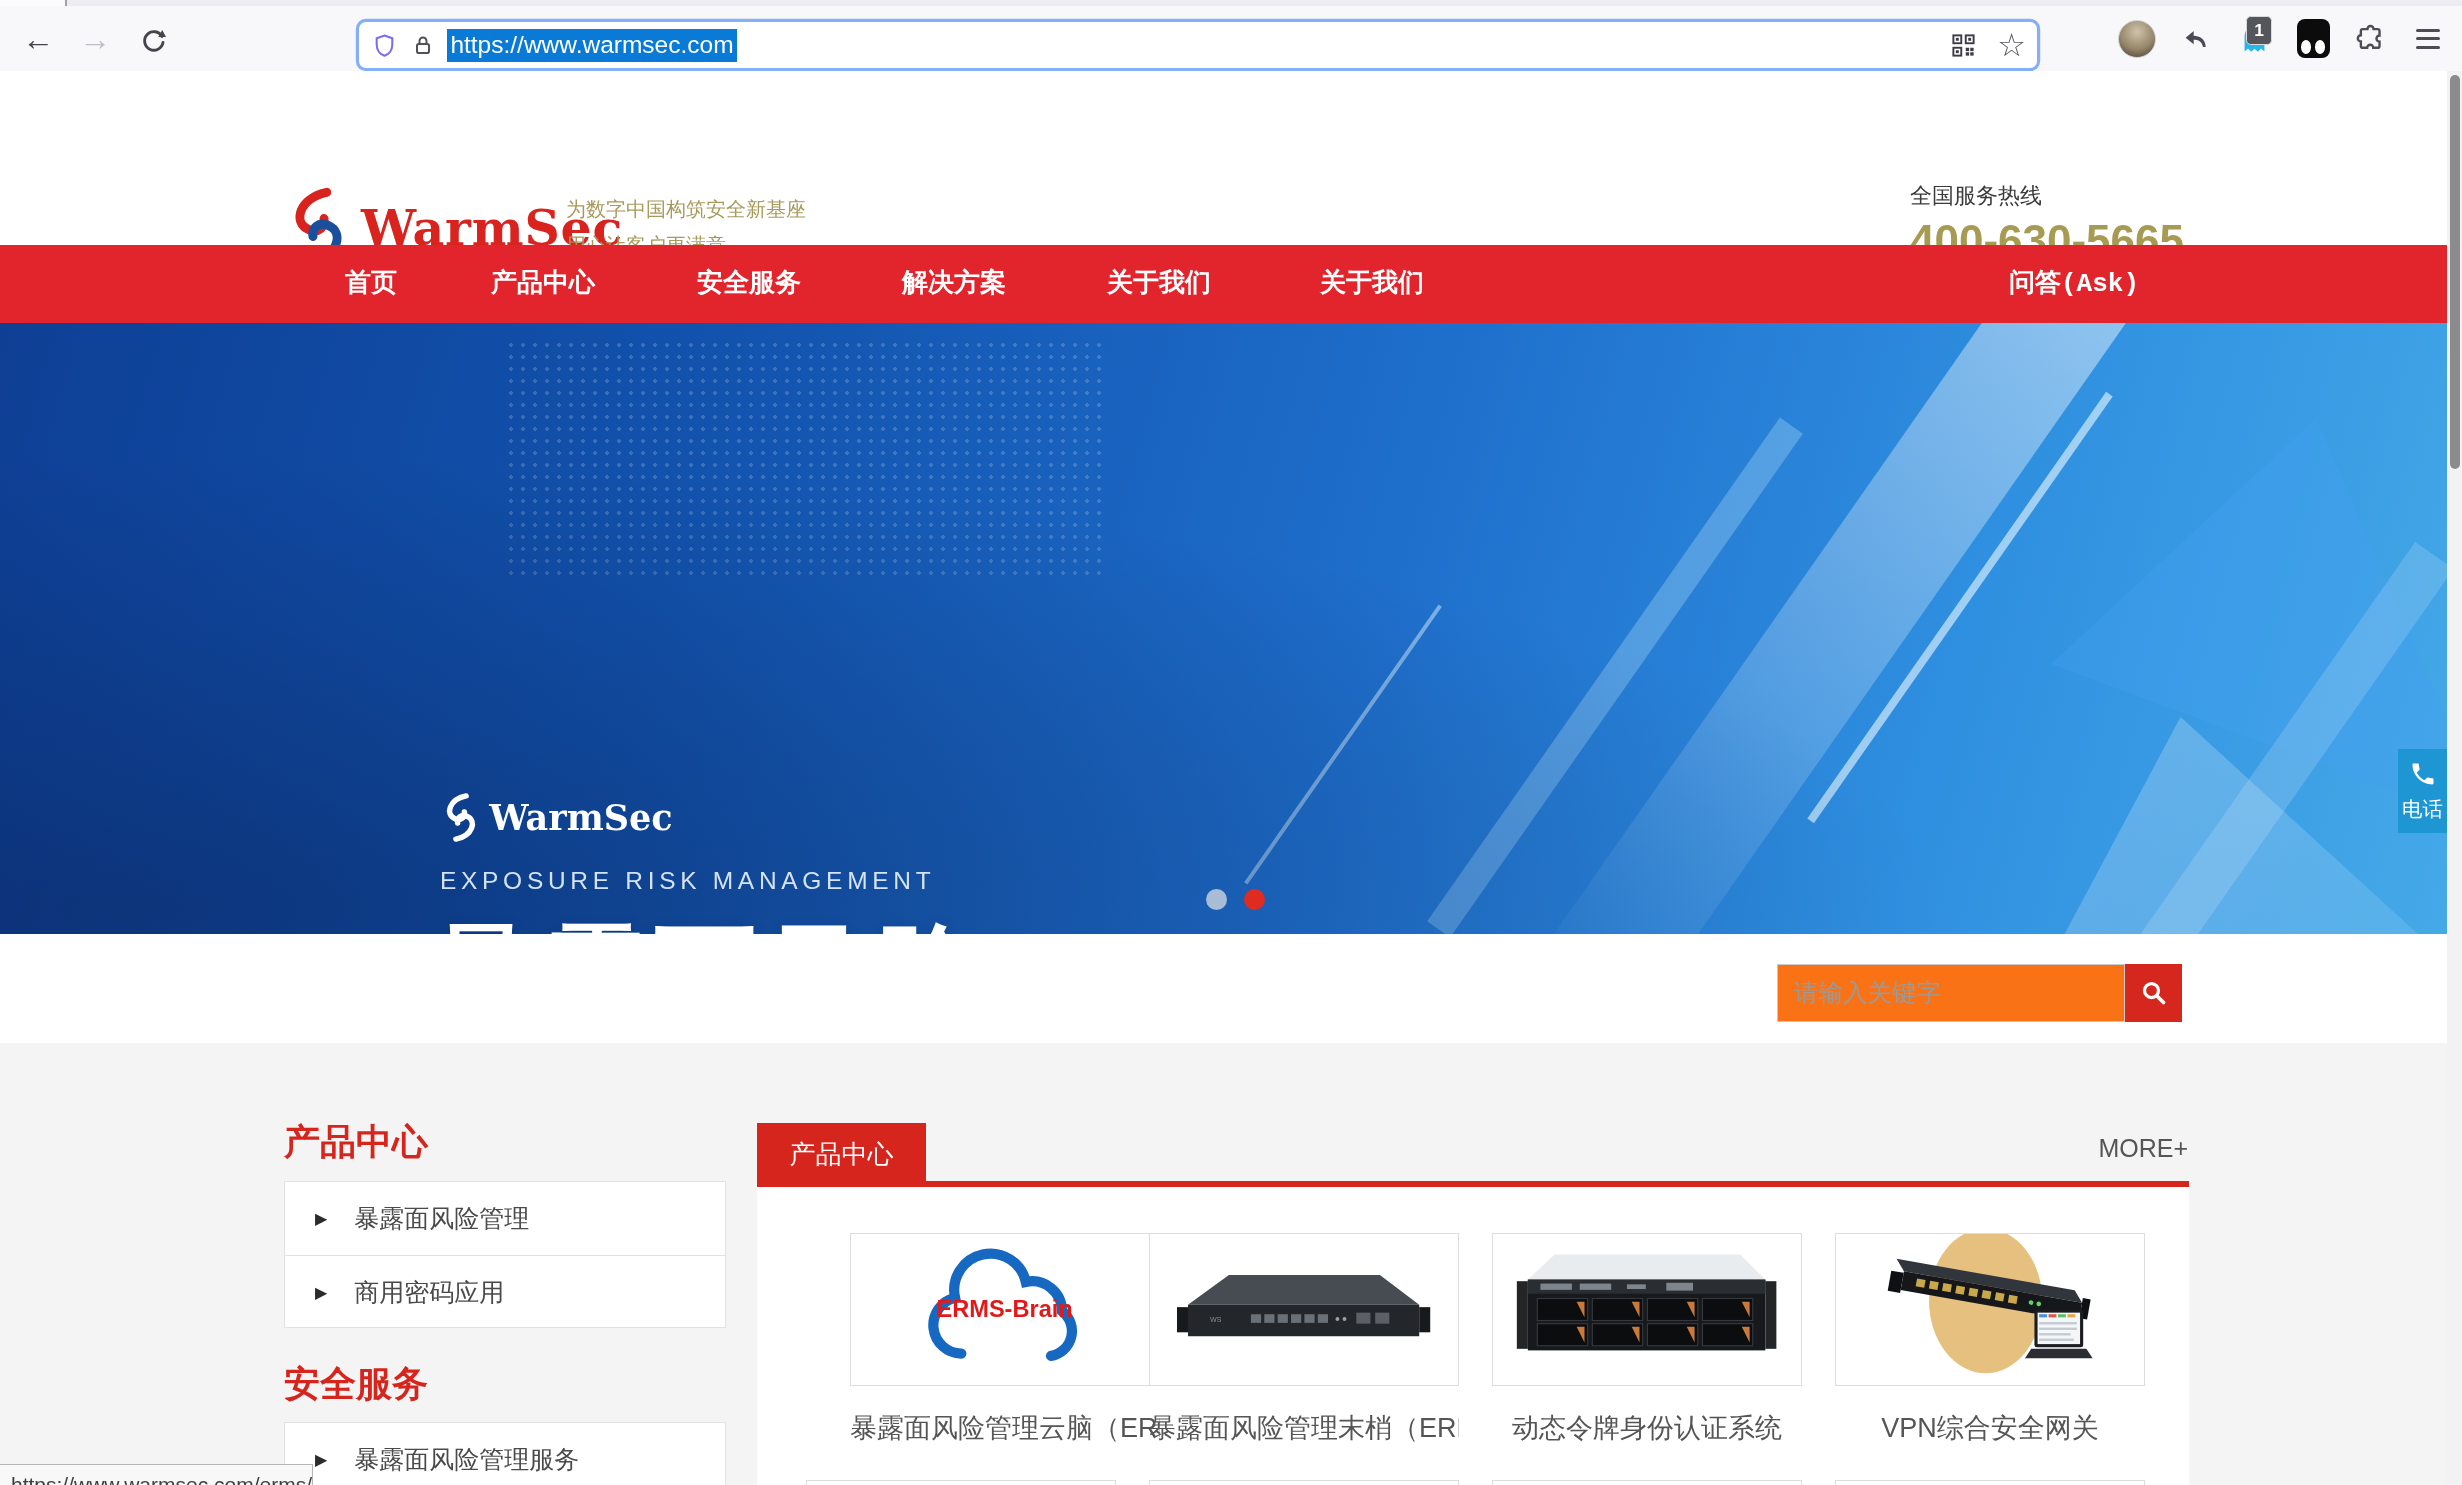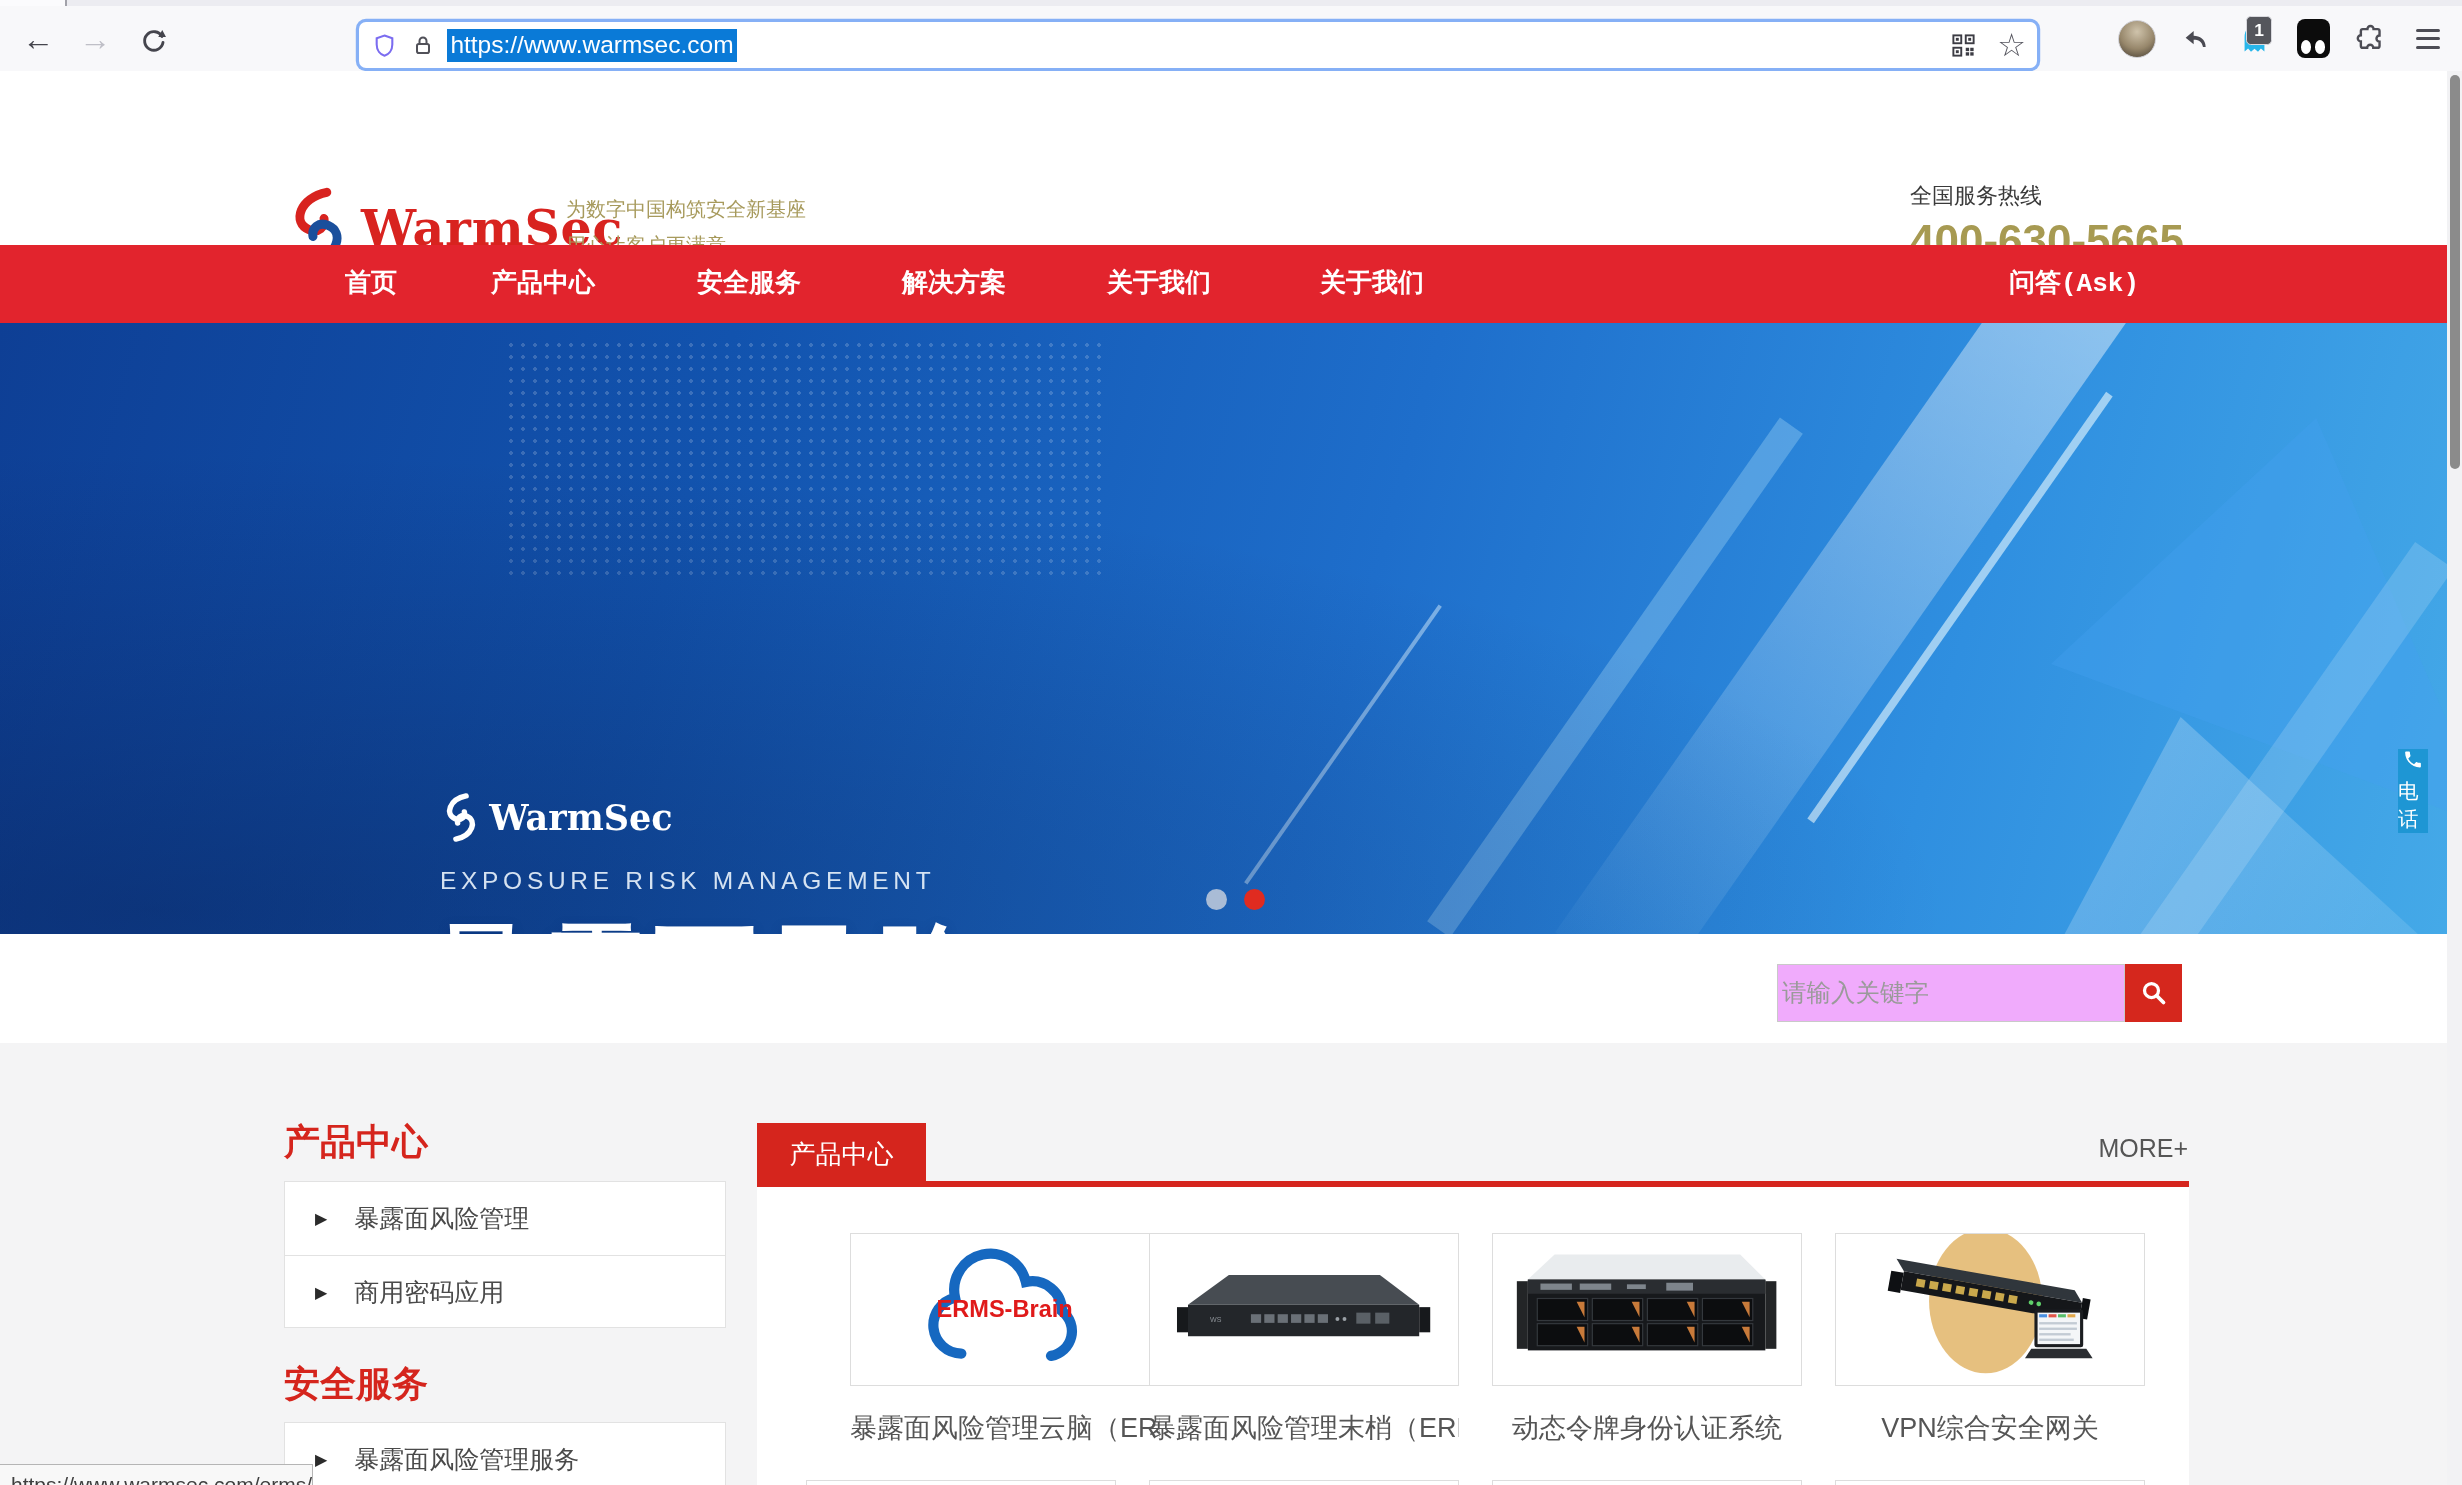"电话" .phone-float { width: 30px -> 49px }
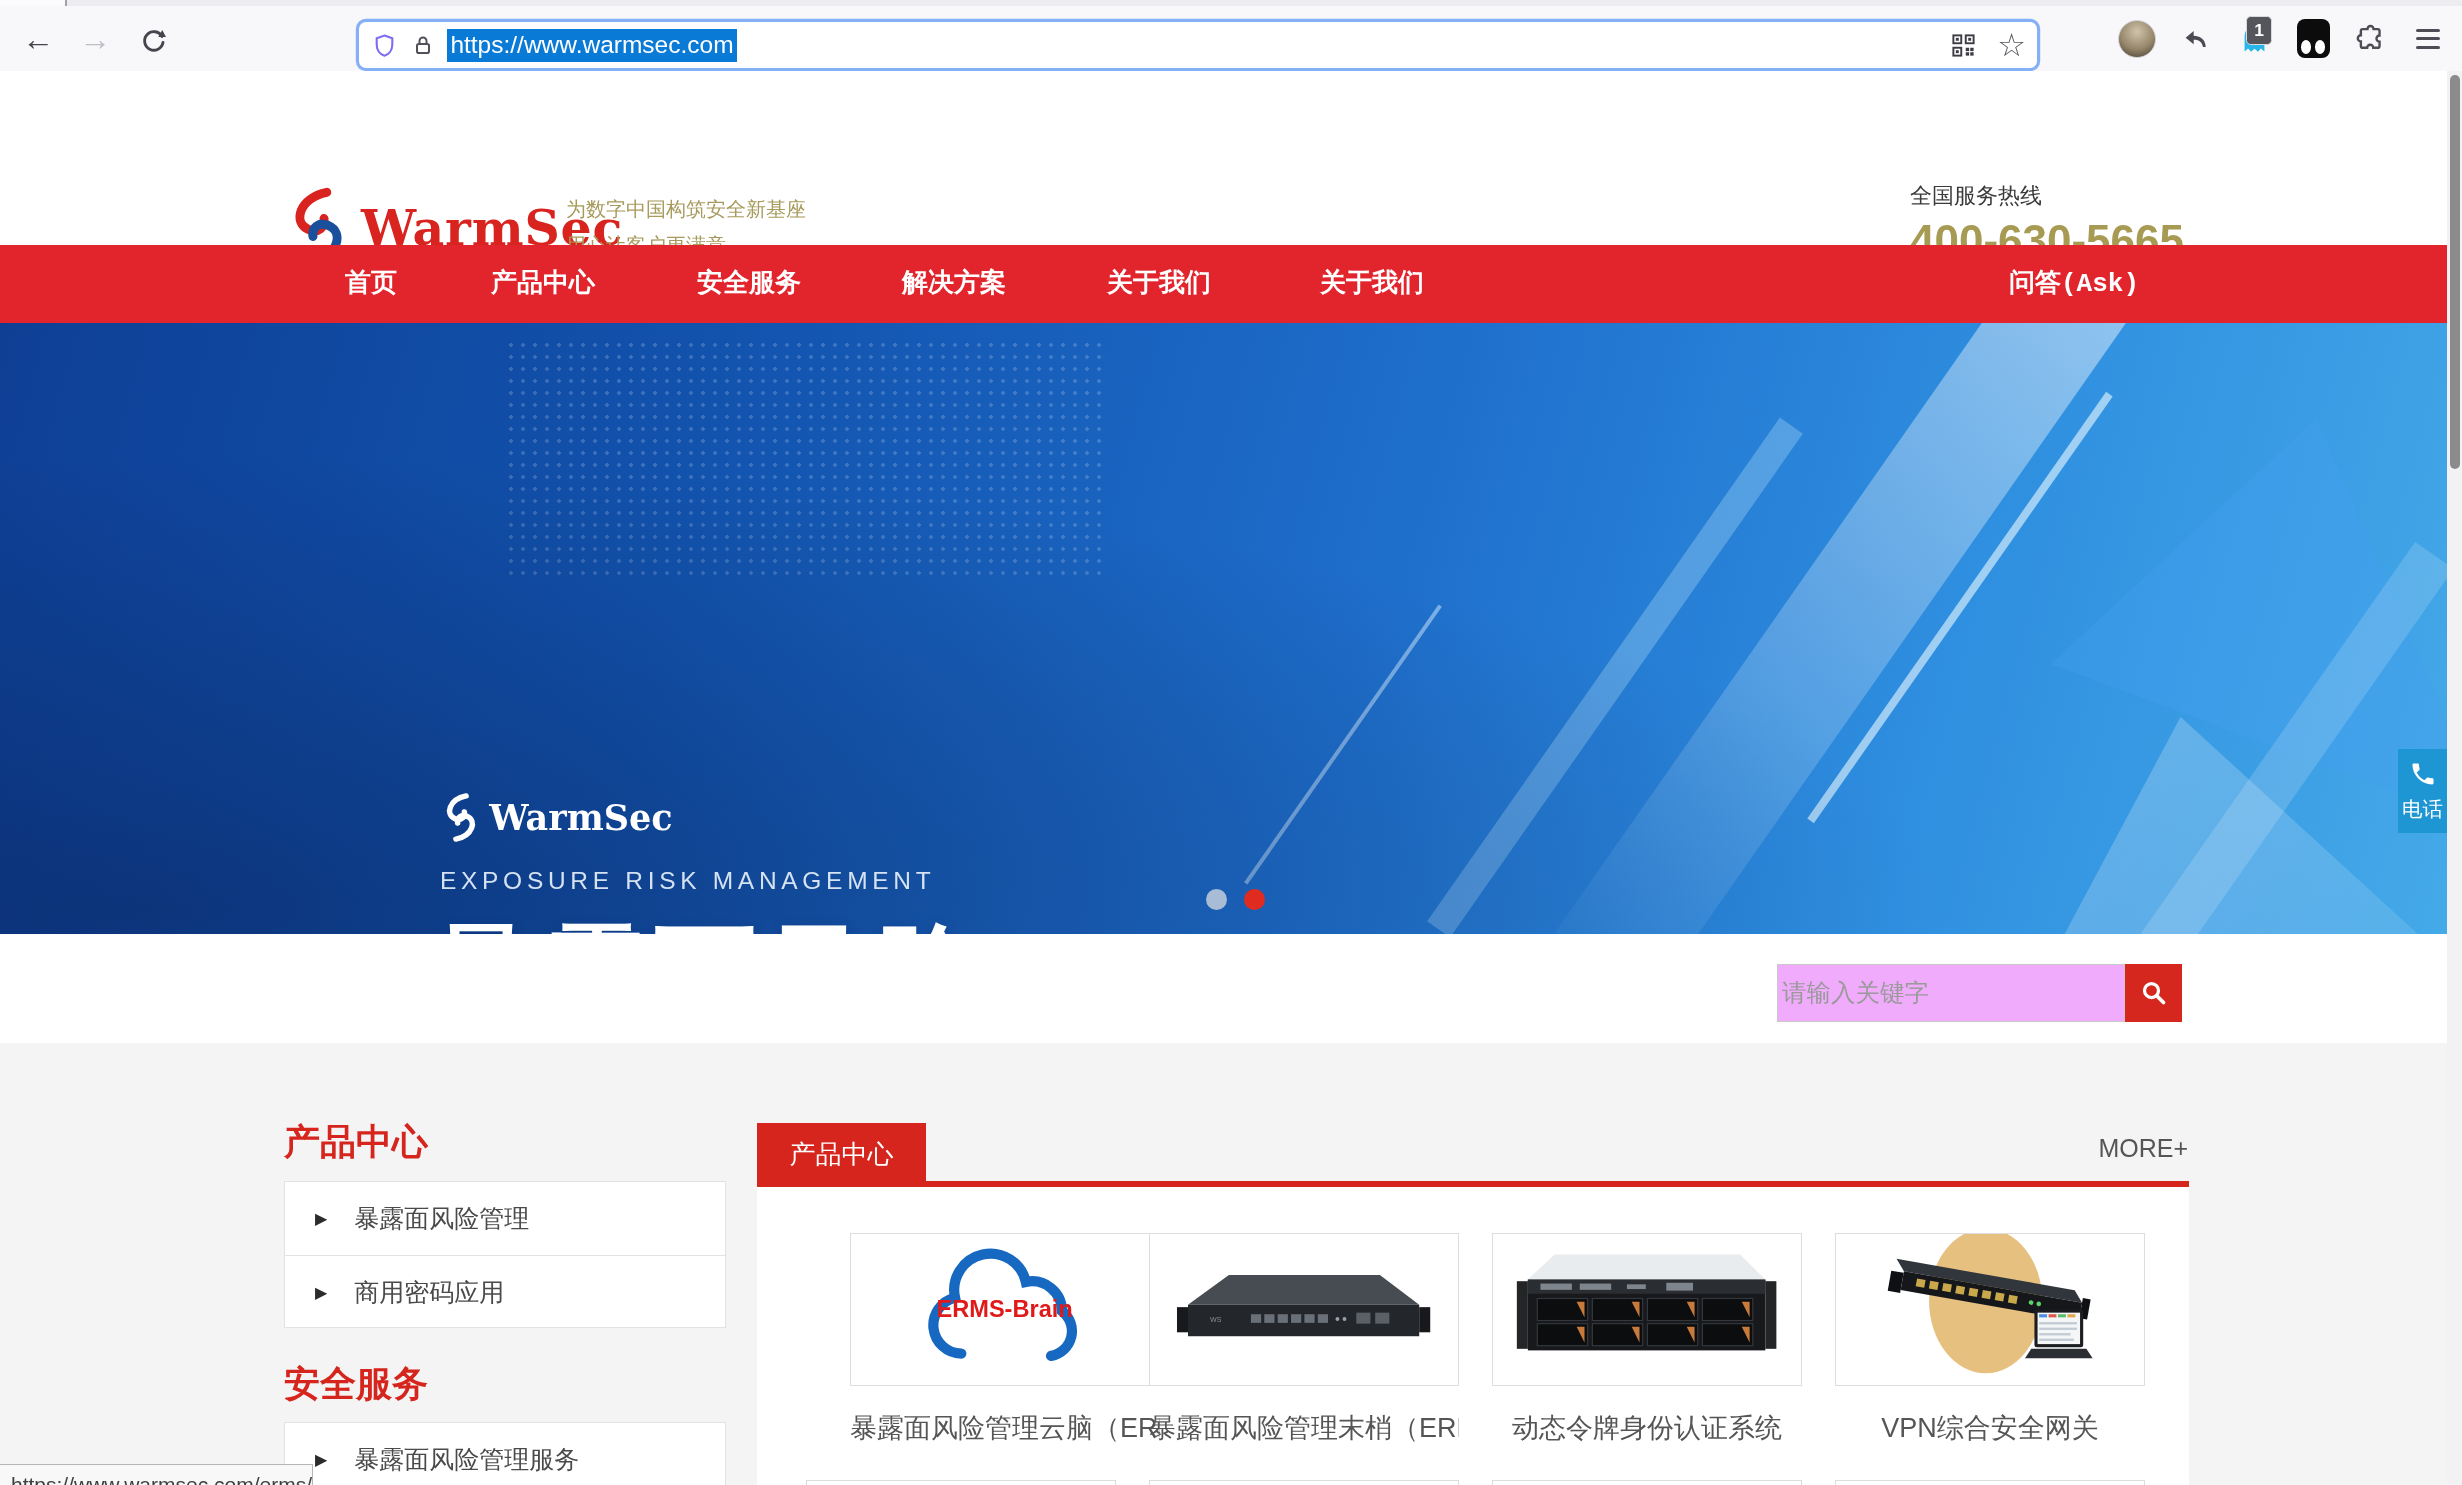"请输入关键字" .search-input { background: #f0abfc -> #f97316; padding: 0 4px -> 0 16px }
